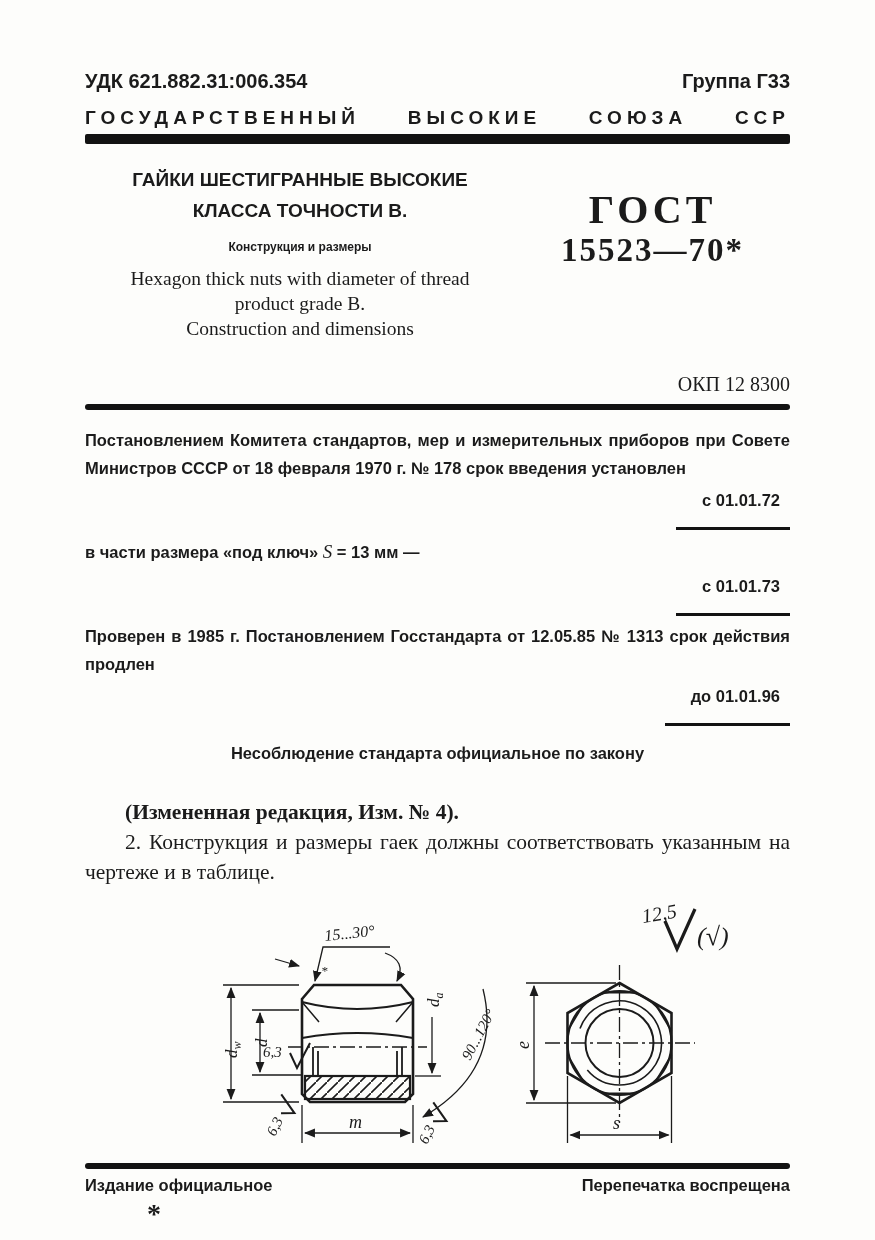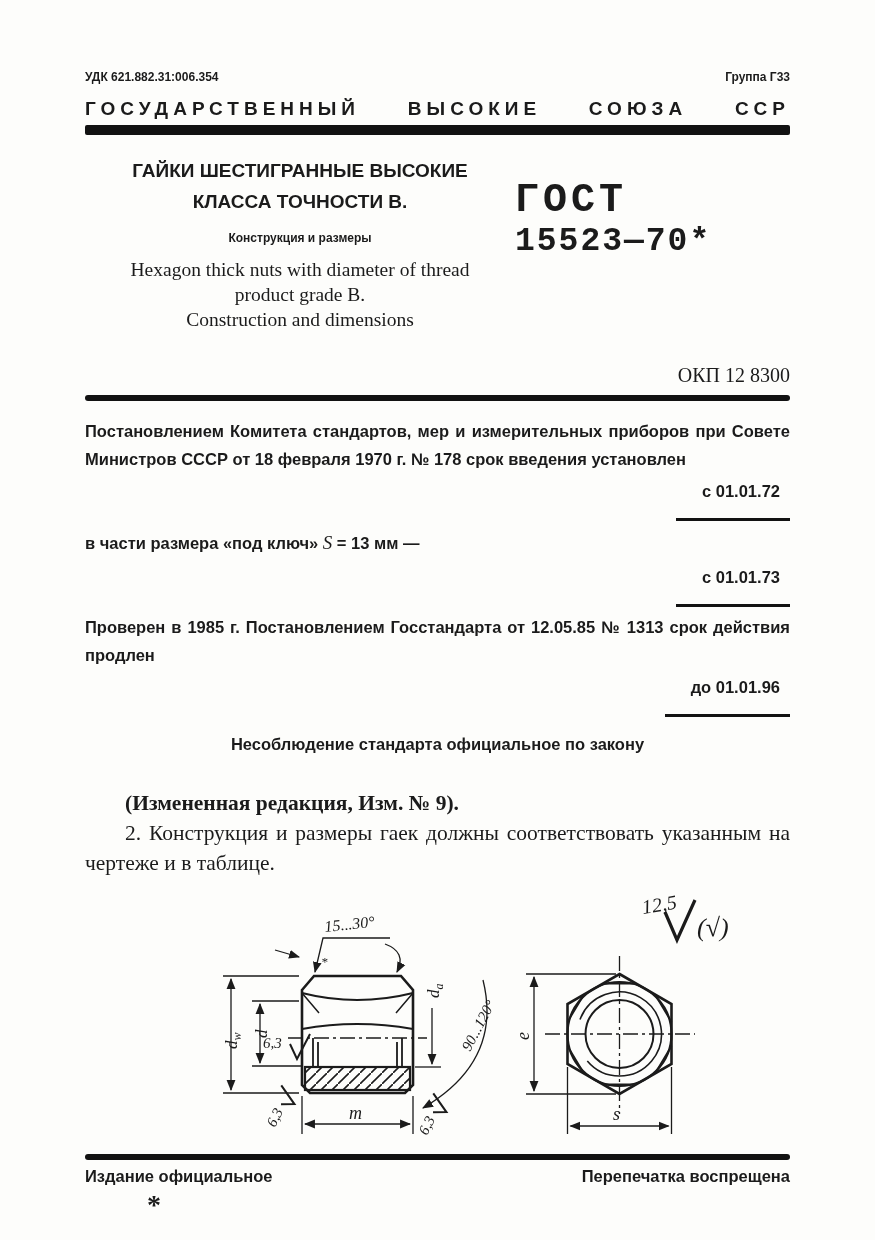"УДК 621.882.31:006.354" .topline { font-size: 12px -> 20px }
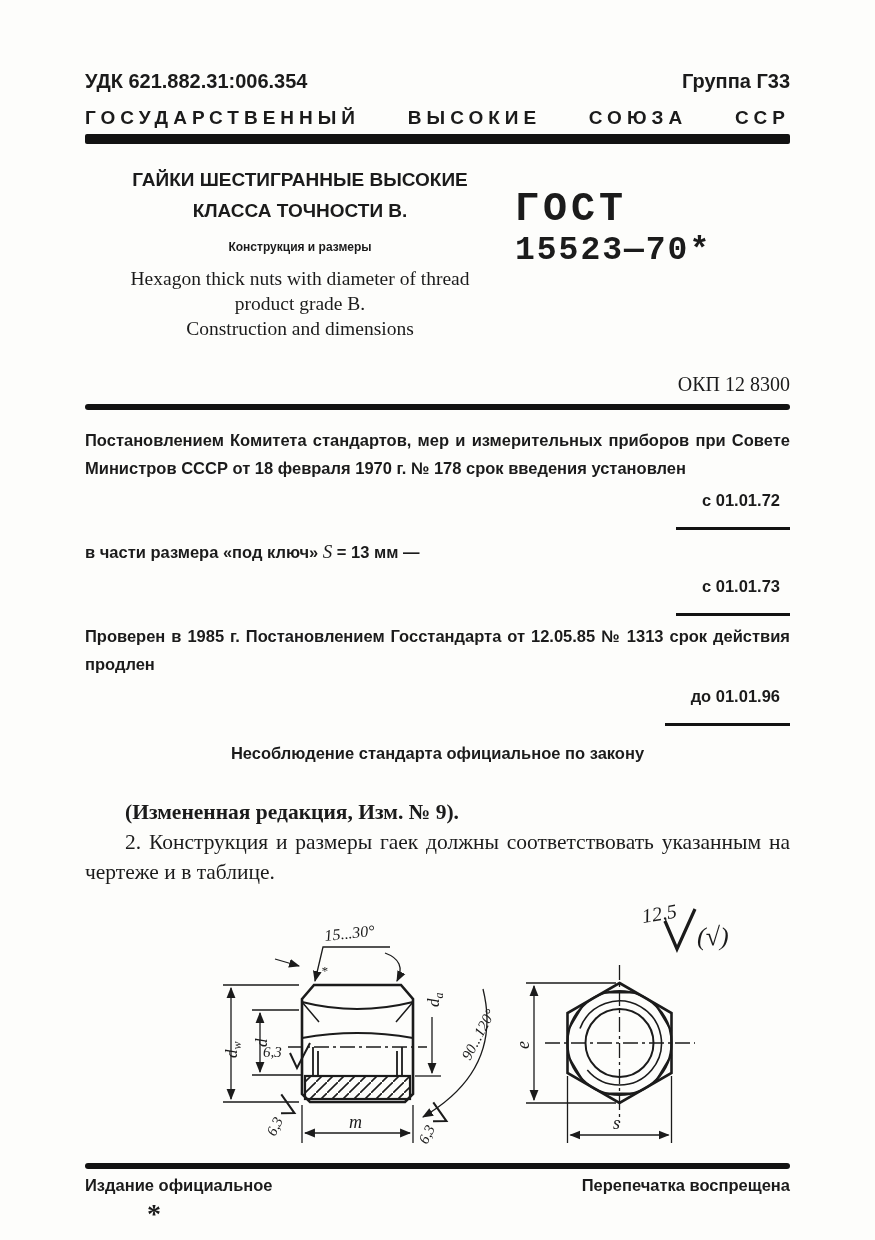"ГОСТ" .tright { font-family: Liberation Mono, monospace -> Liberation Serif, serif; text-align: none -> center }
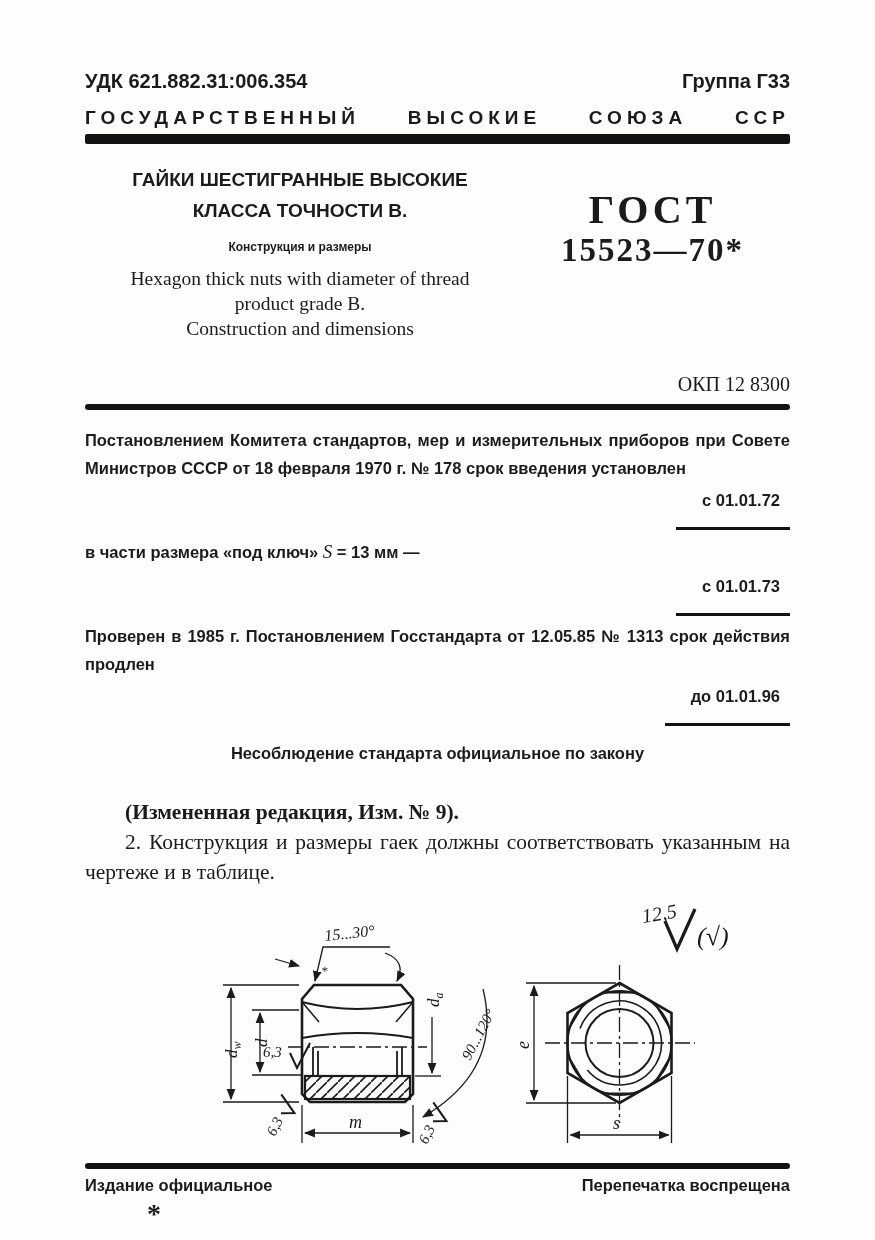"(Измененная редакция, Изм. № 9)." p.bold-note { text: 9 -> 4 }
